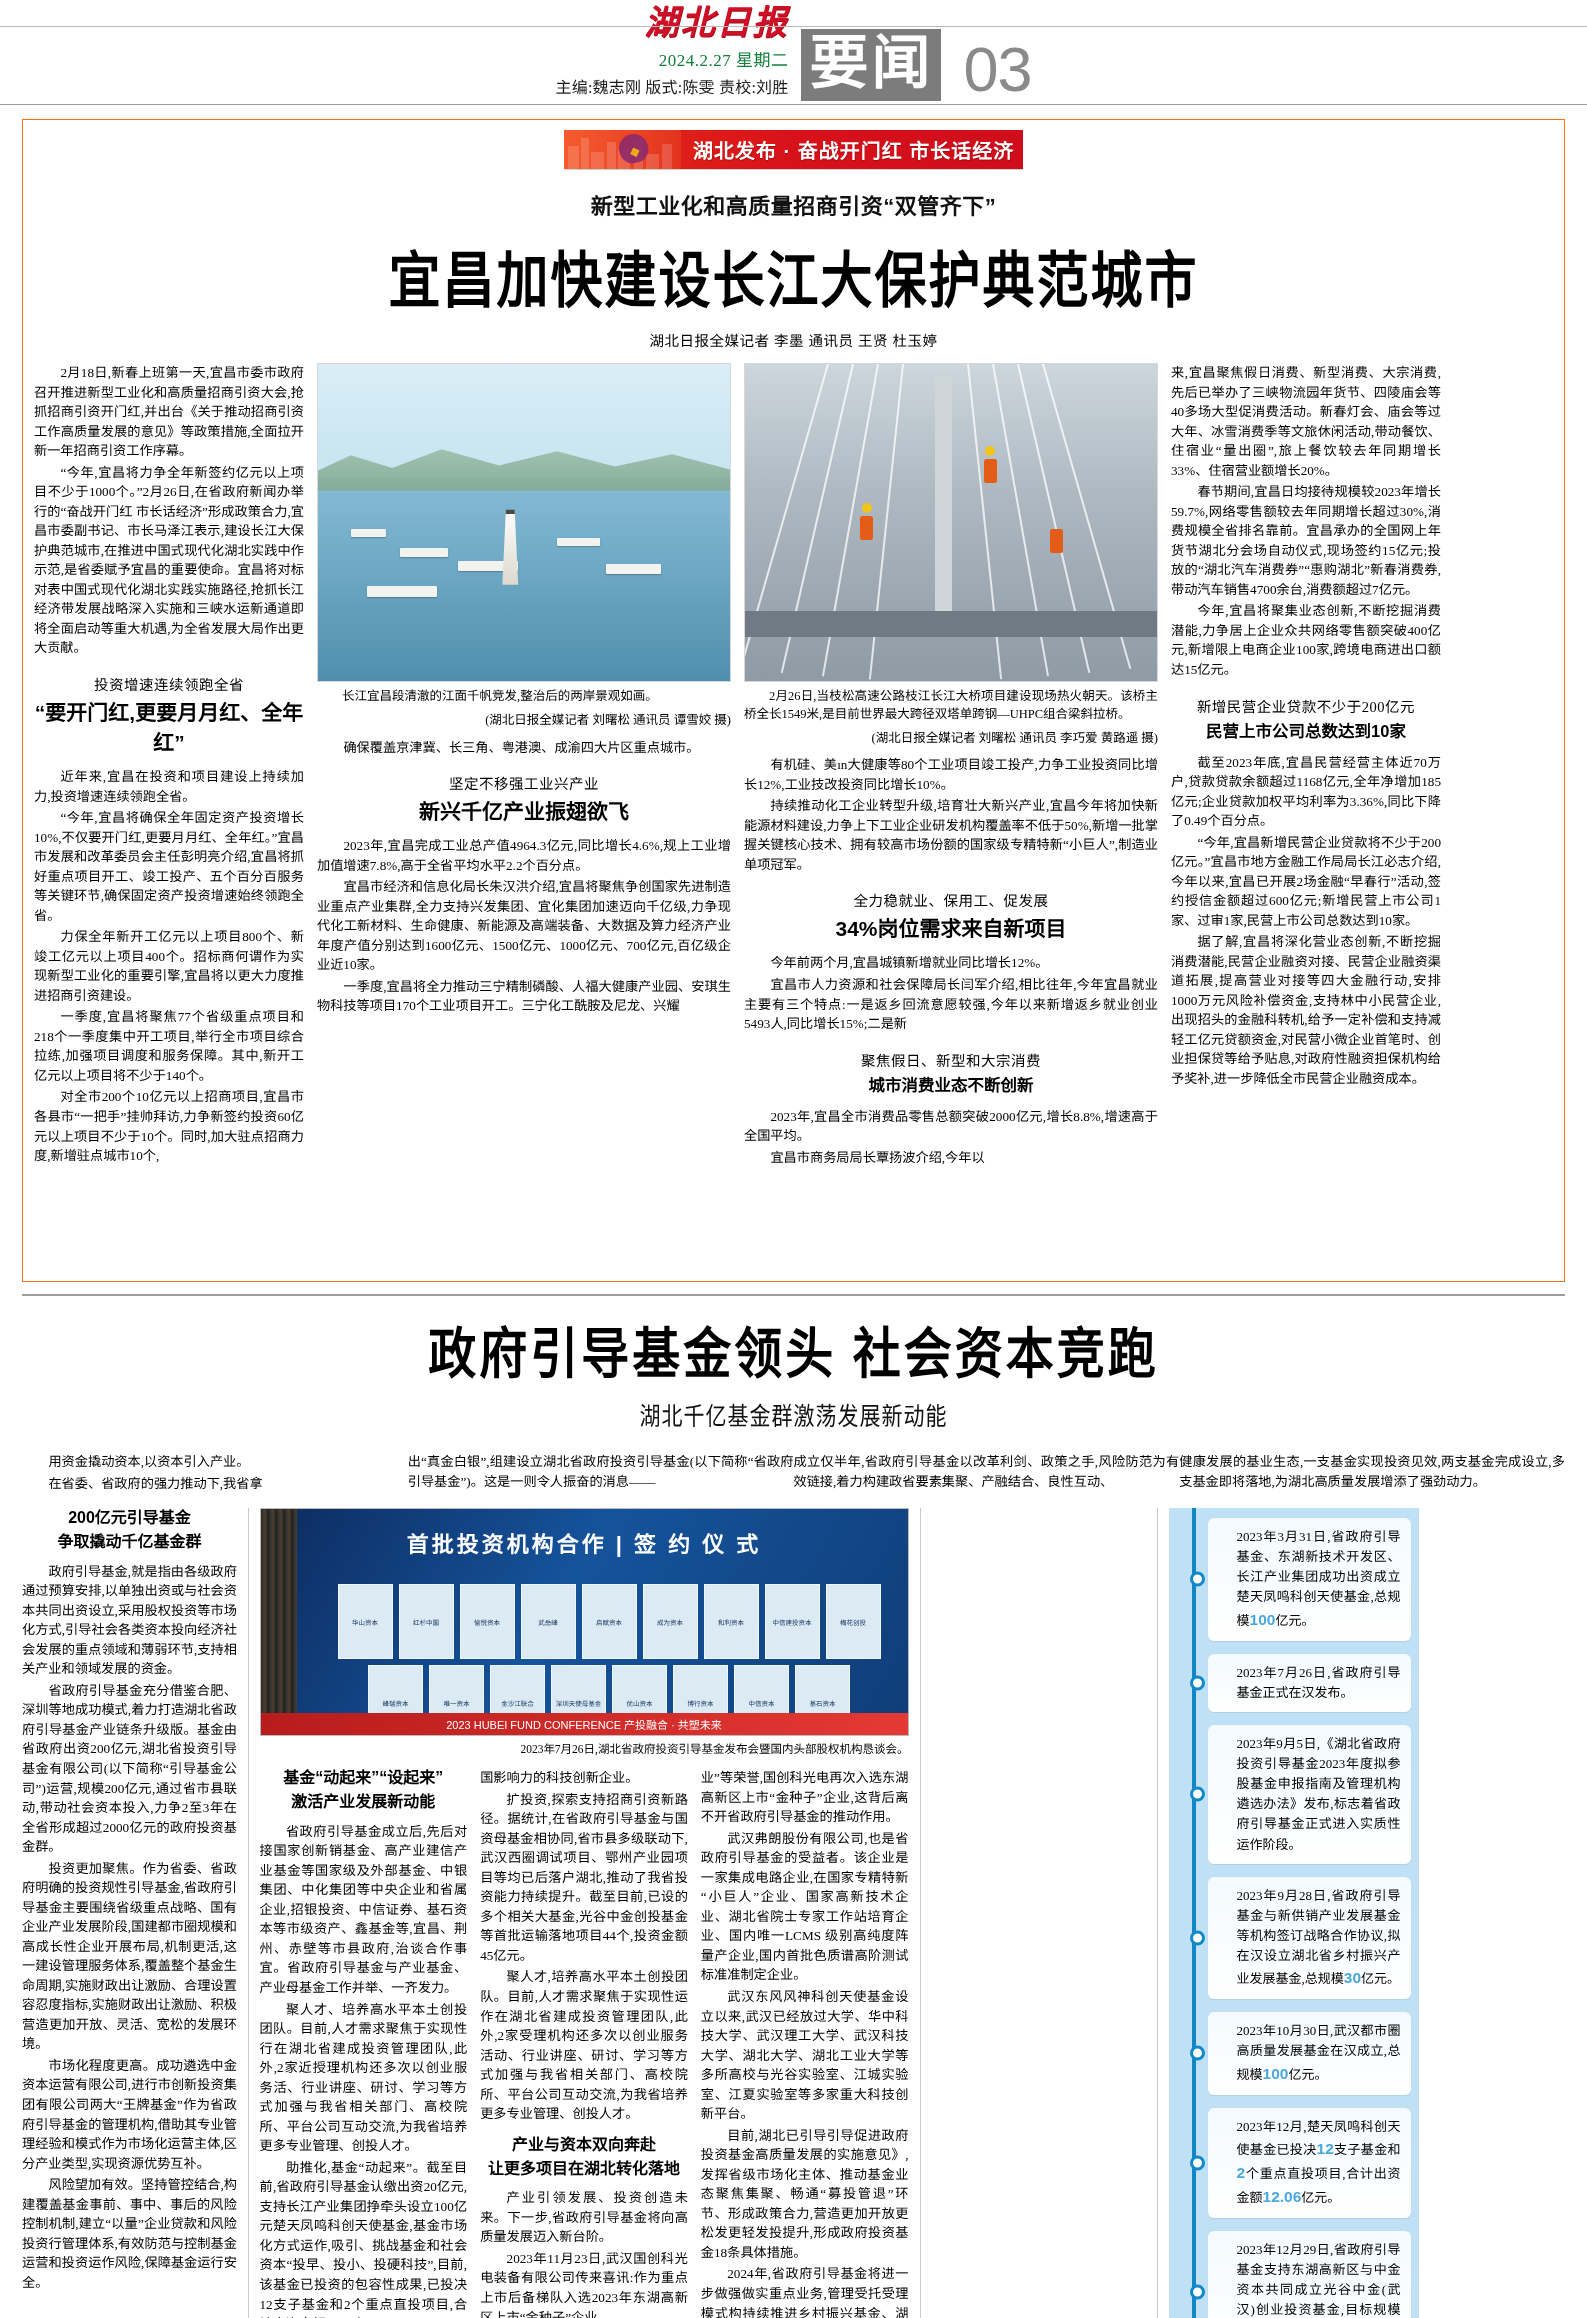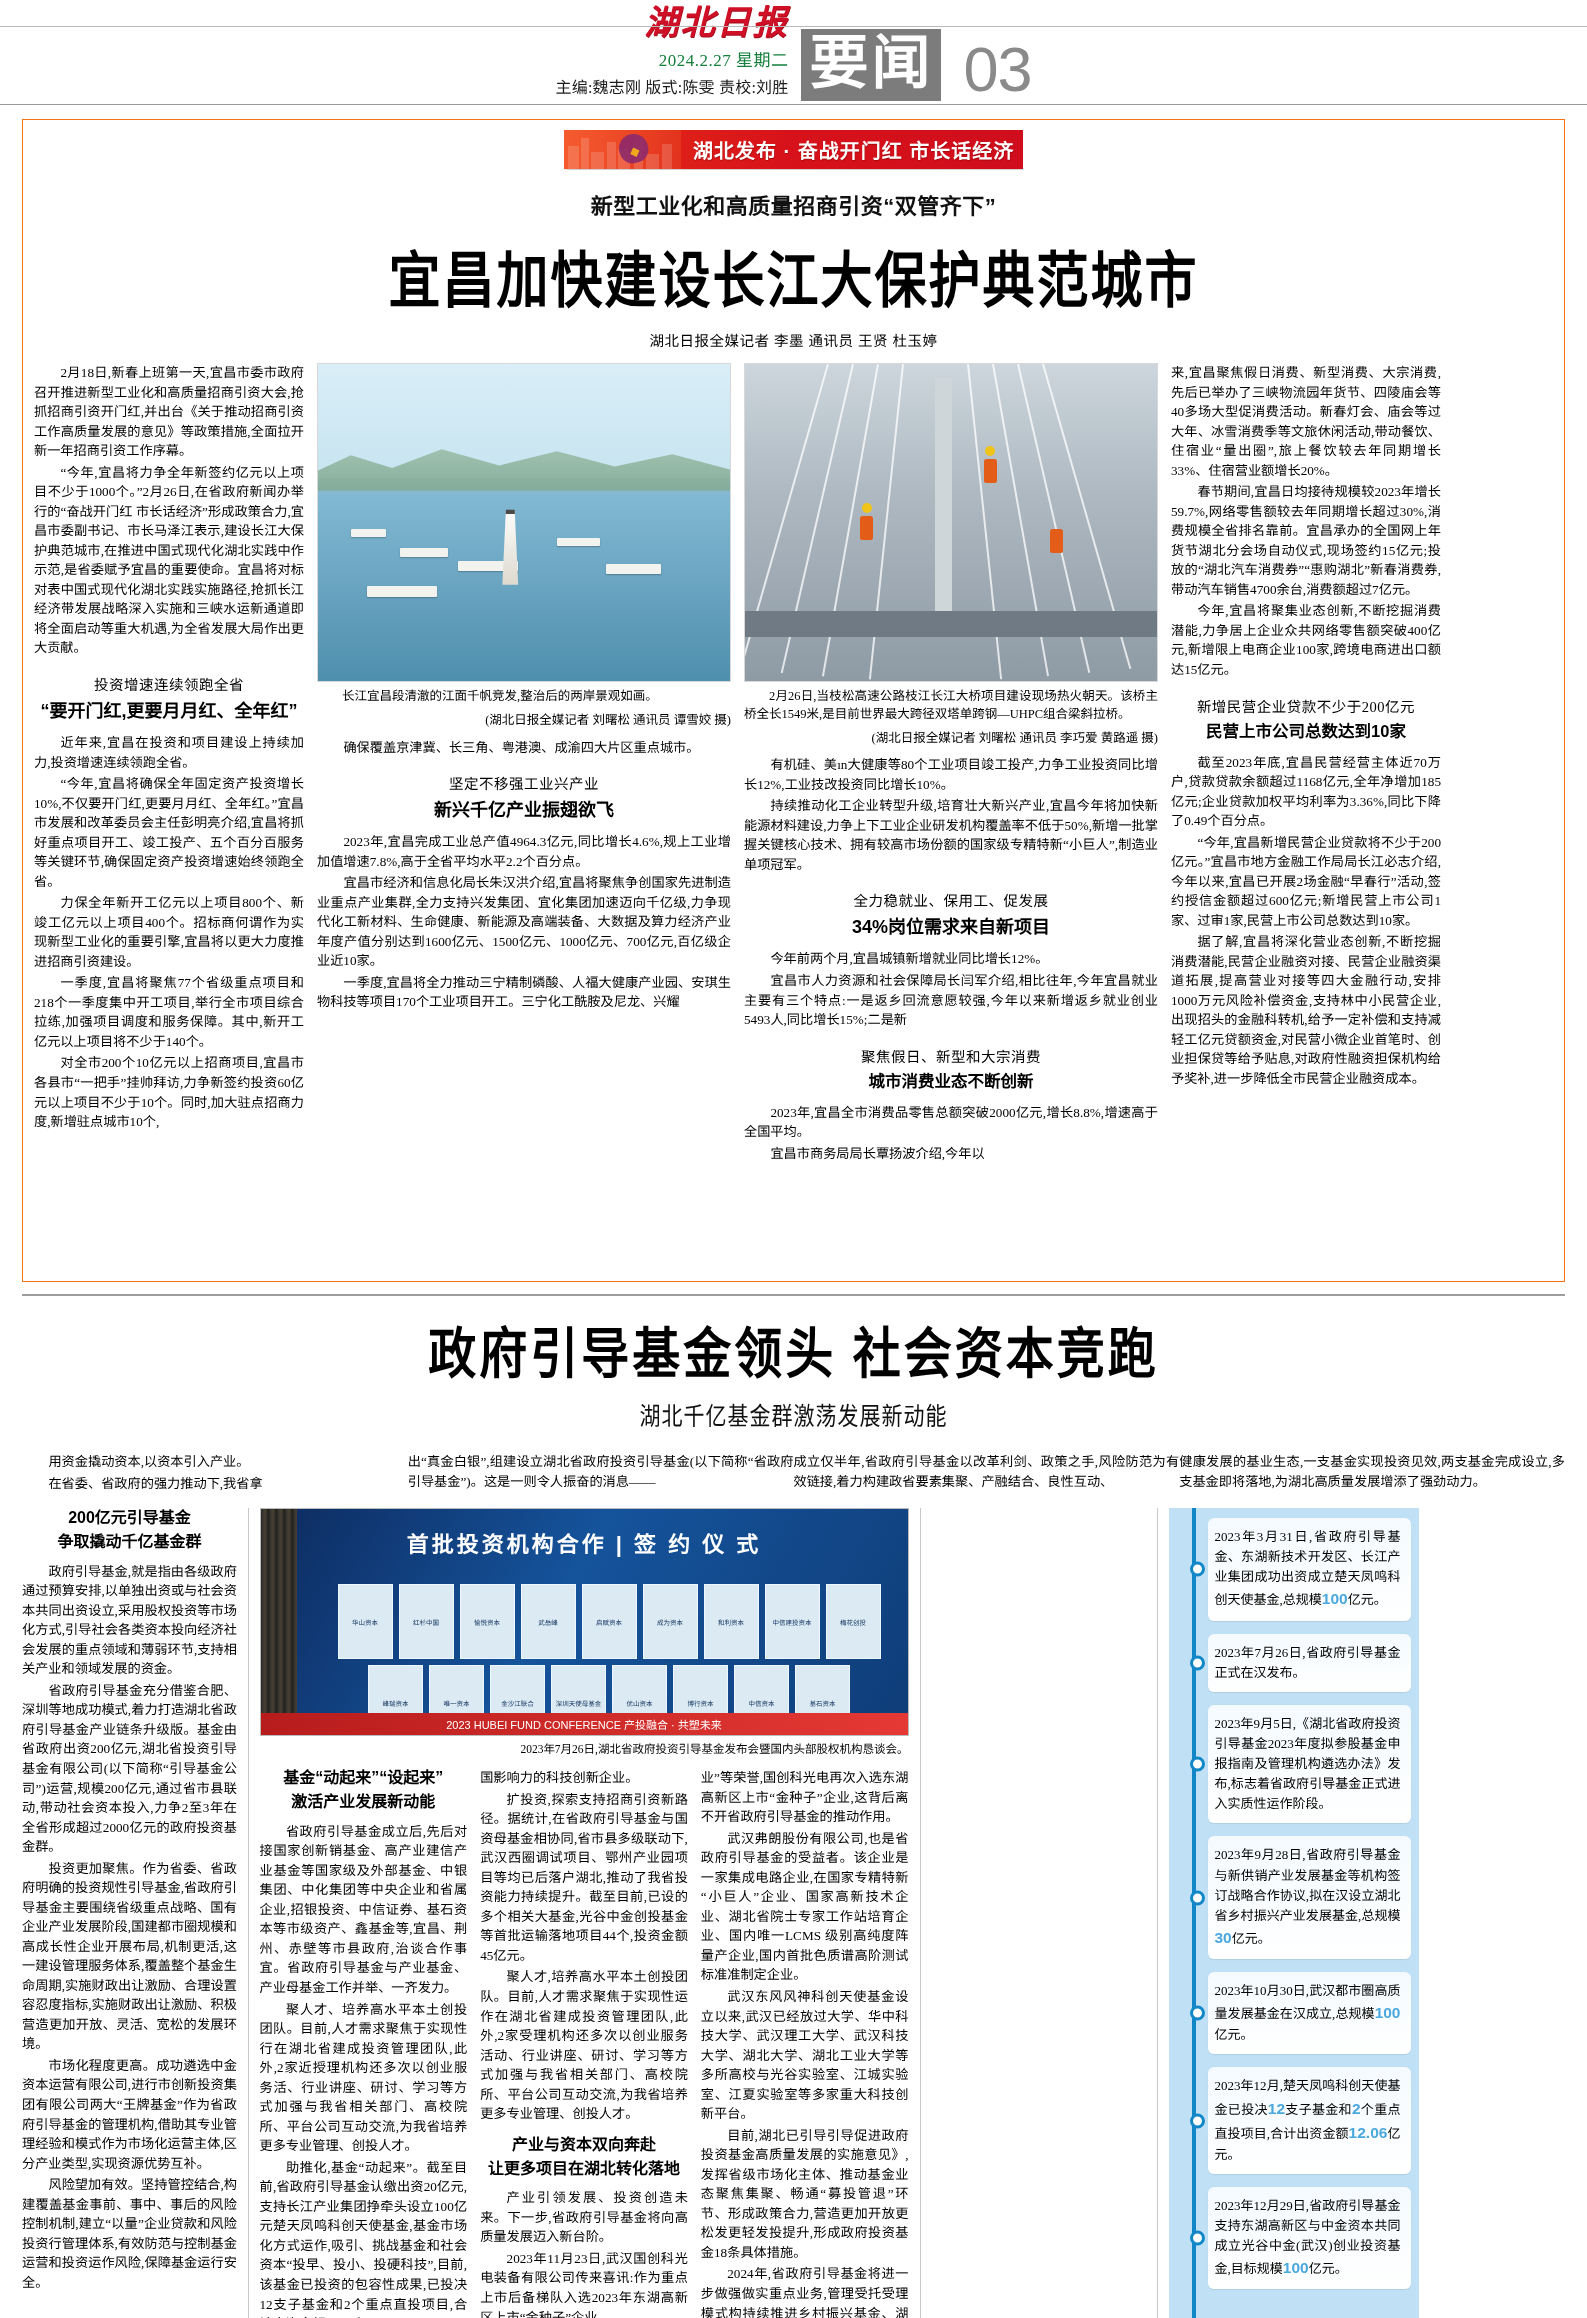"“要开门红,更要月月红、全年红”" .sub-head { font-size: 18px -> 21px }
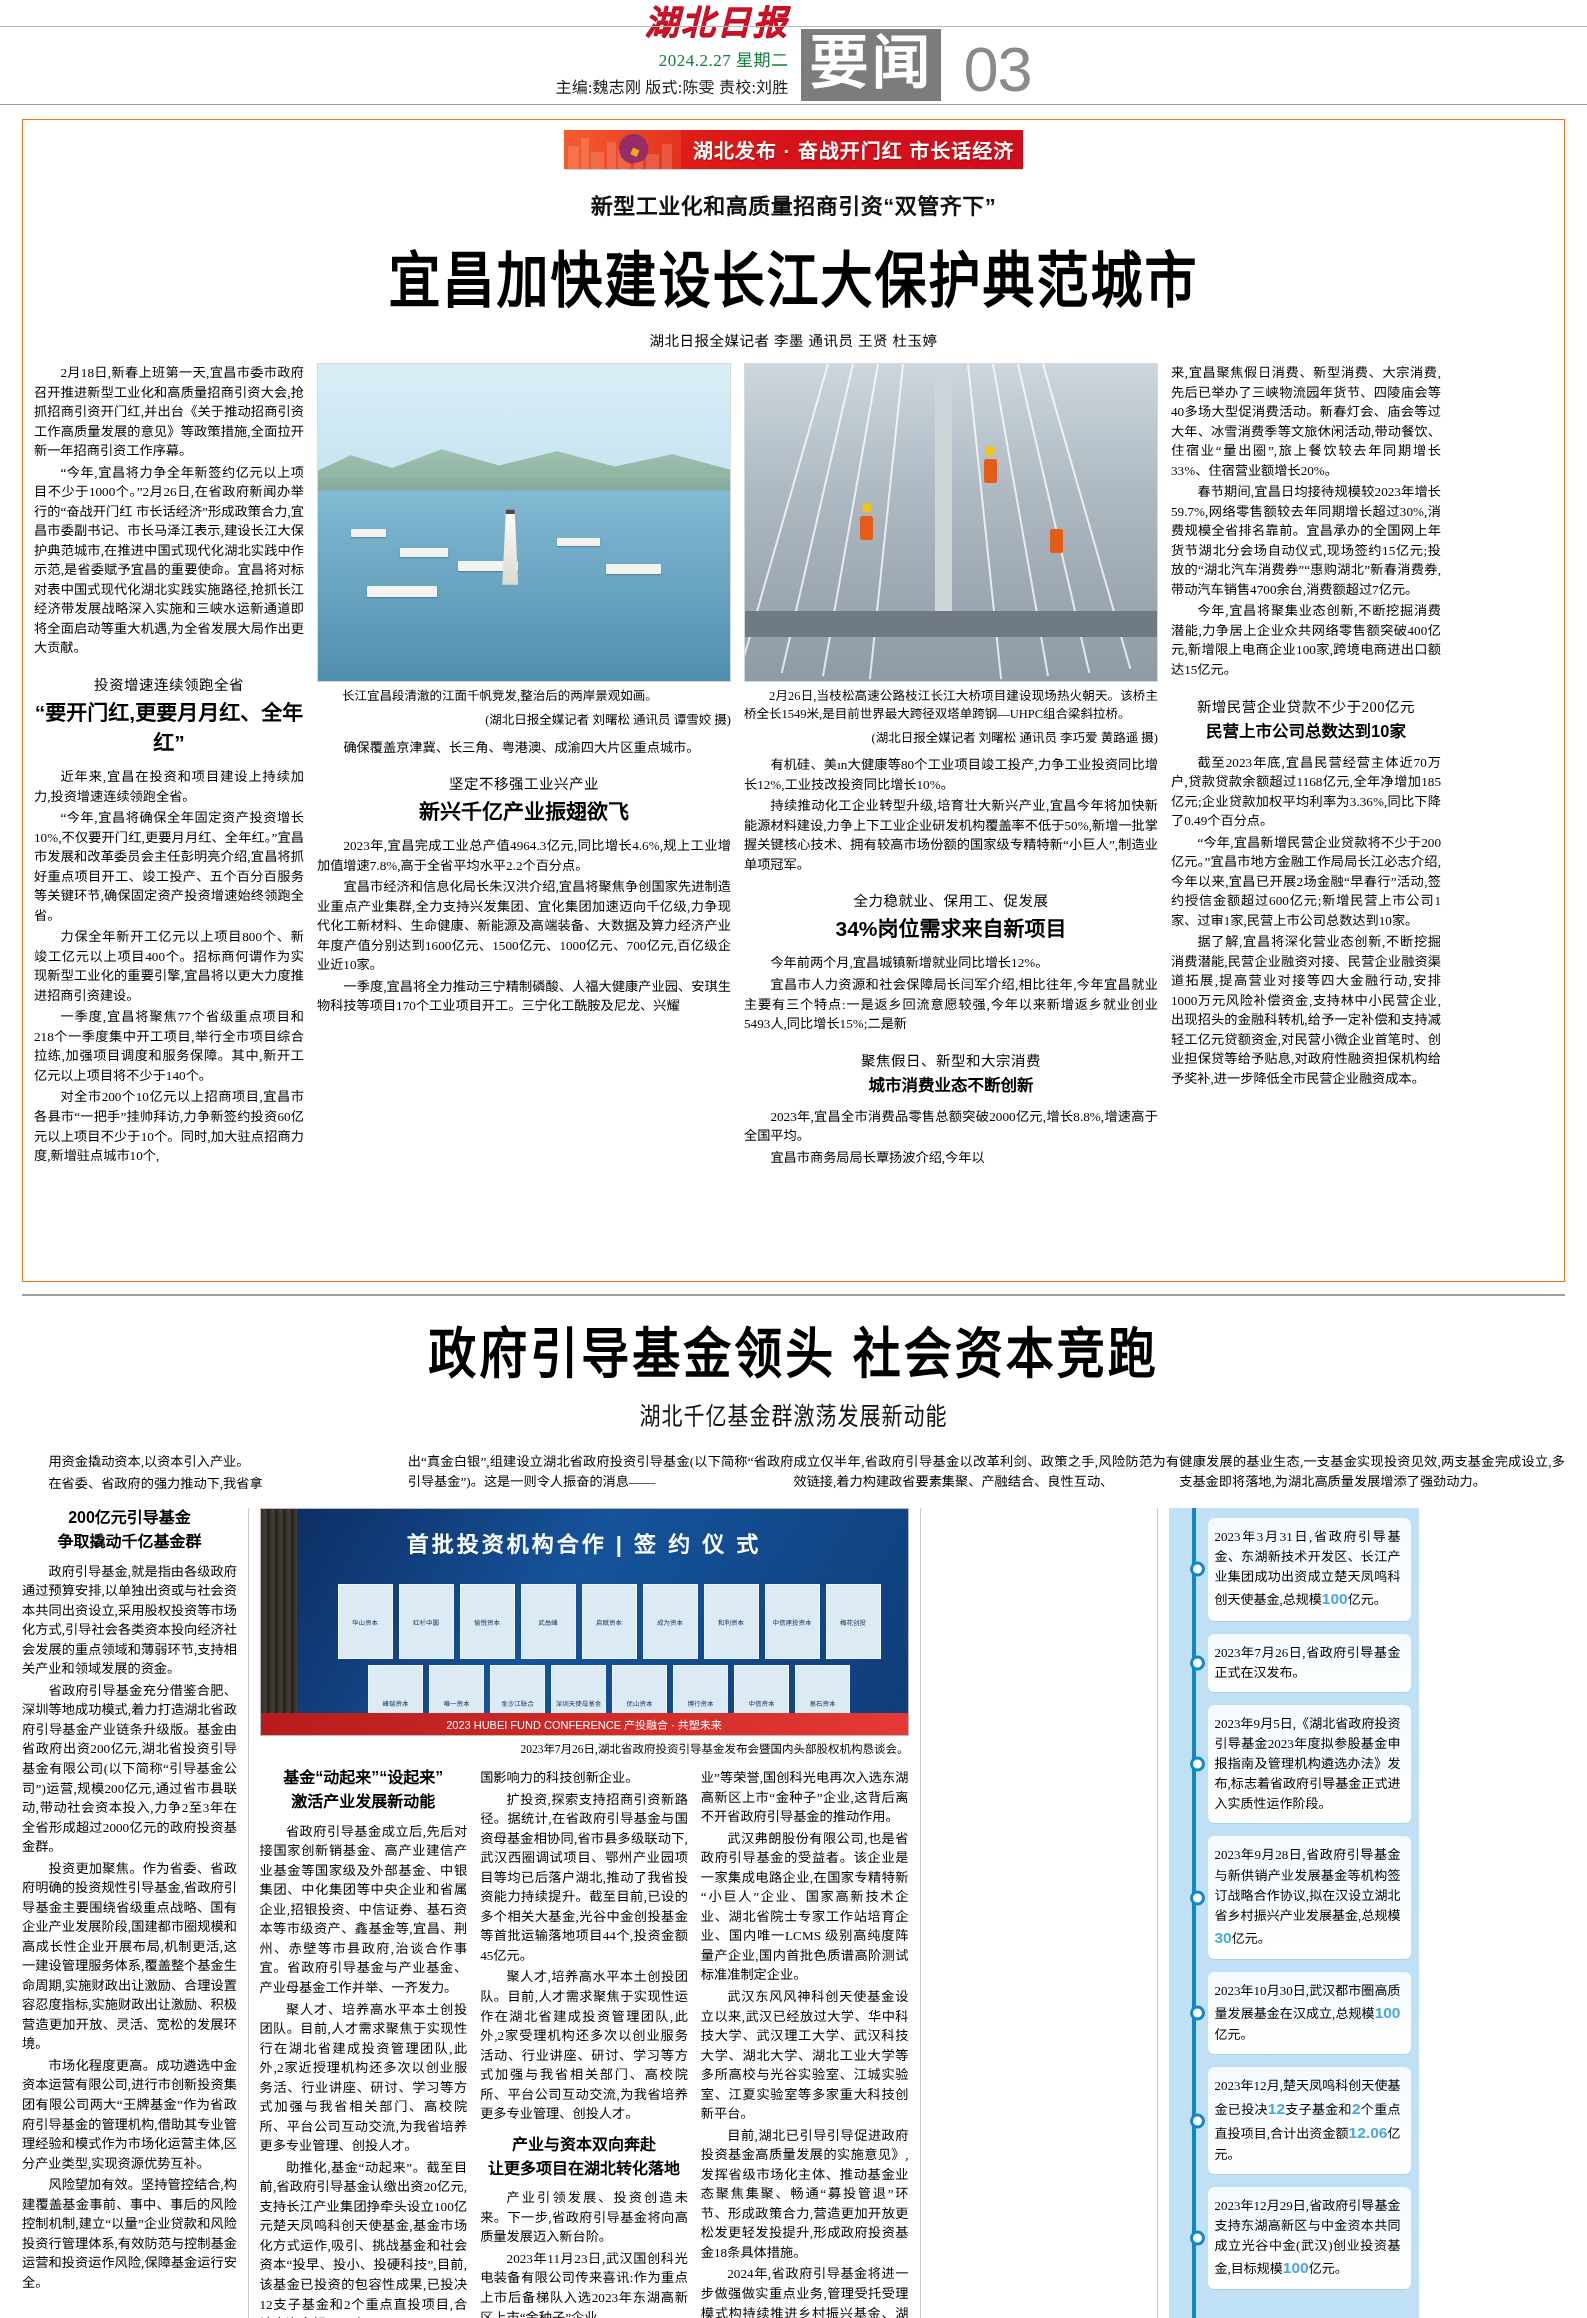"2023年3月31日,省政府引导基金、东湖新技术开发区、长江产业集团成功出资成立" .tl-item { padding: 9px 10px 9px 7px -> 9px 10px 9px 29px }
